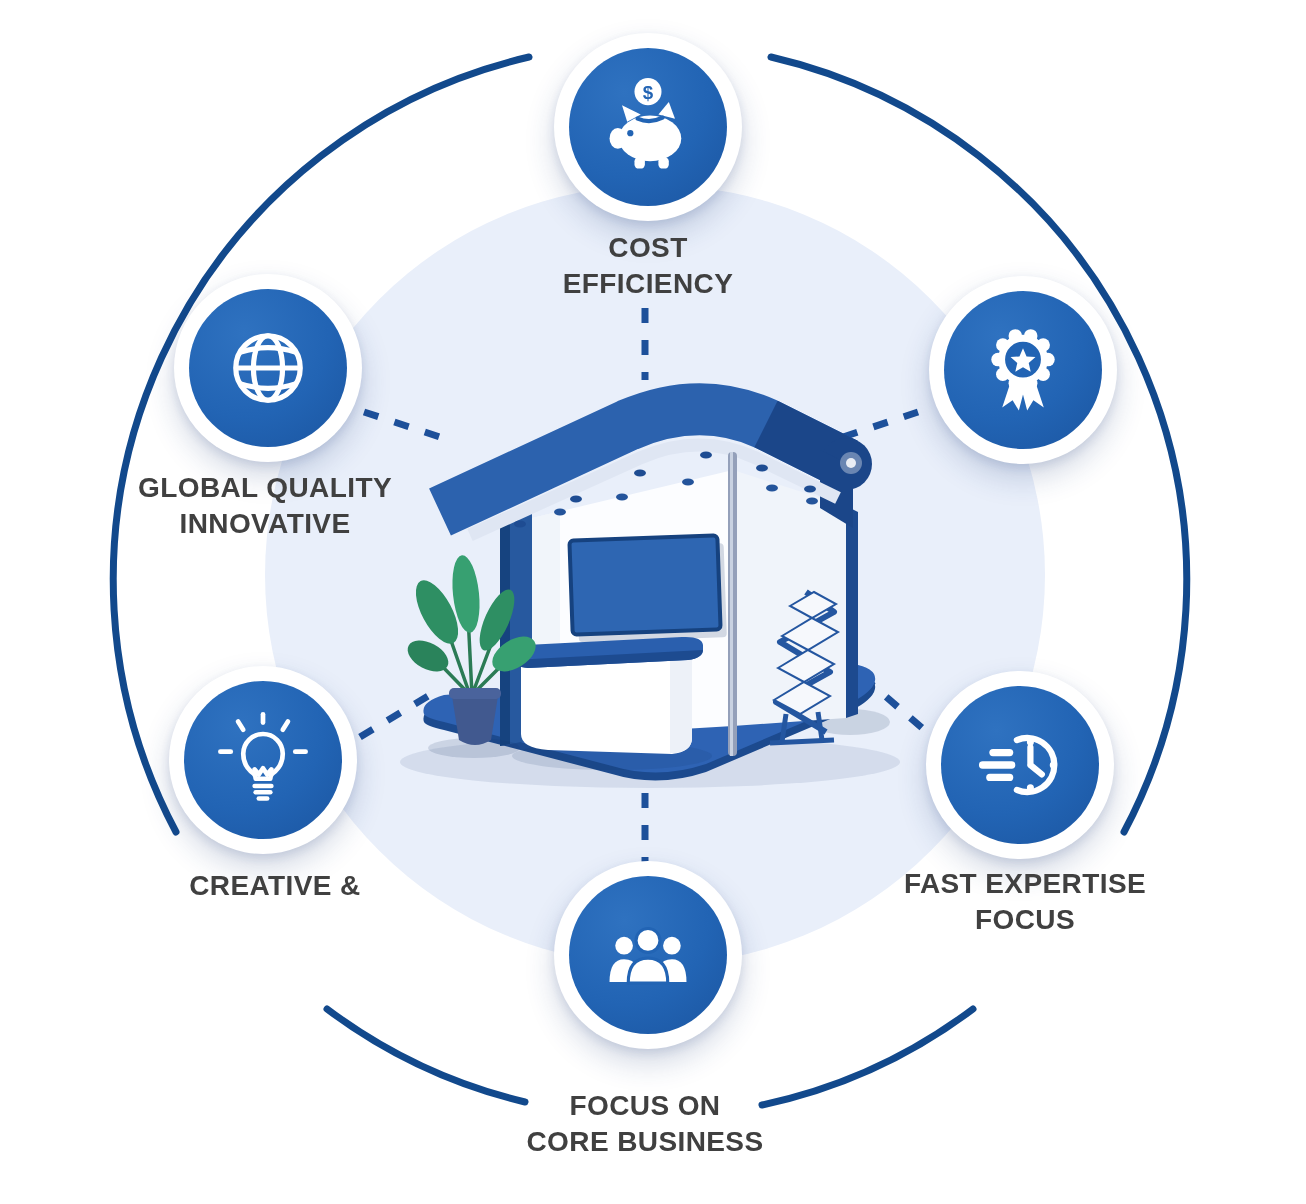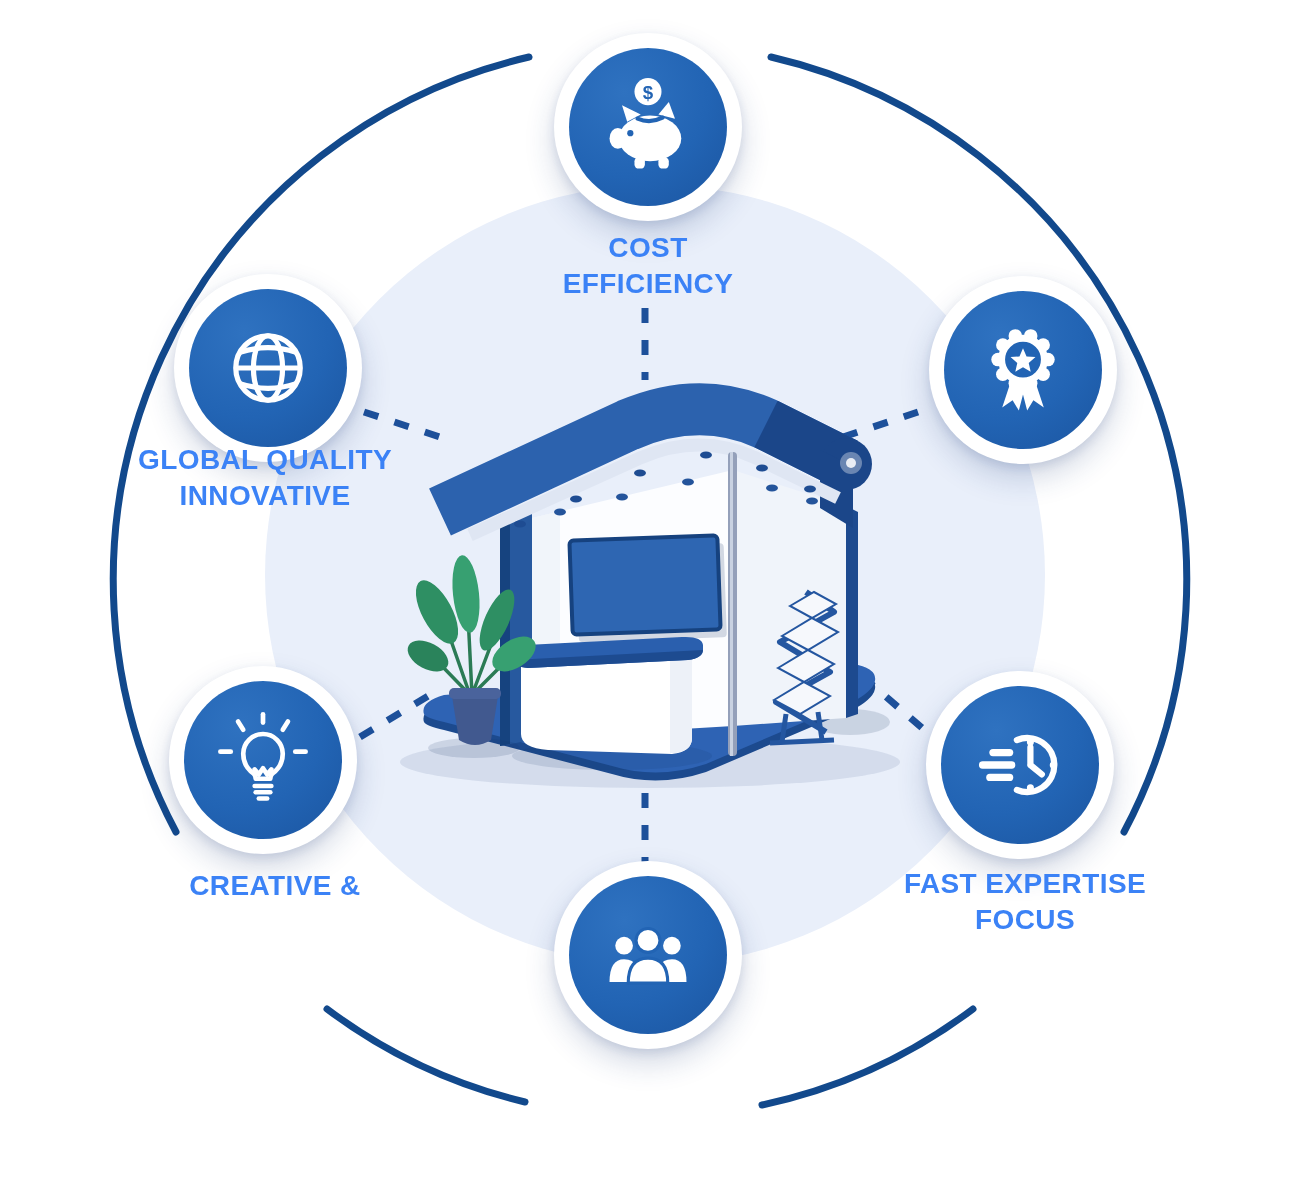"COST" .label { color: #3b82f6 -> #404040 }
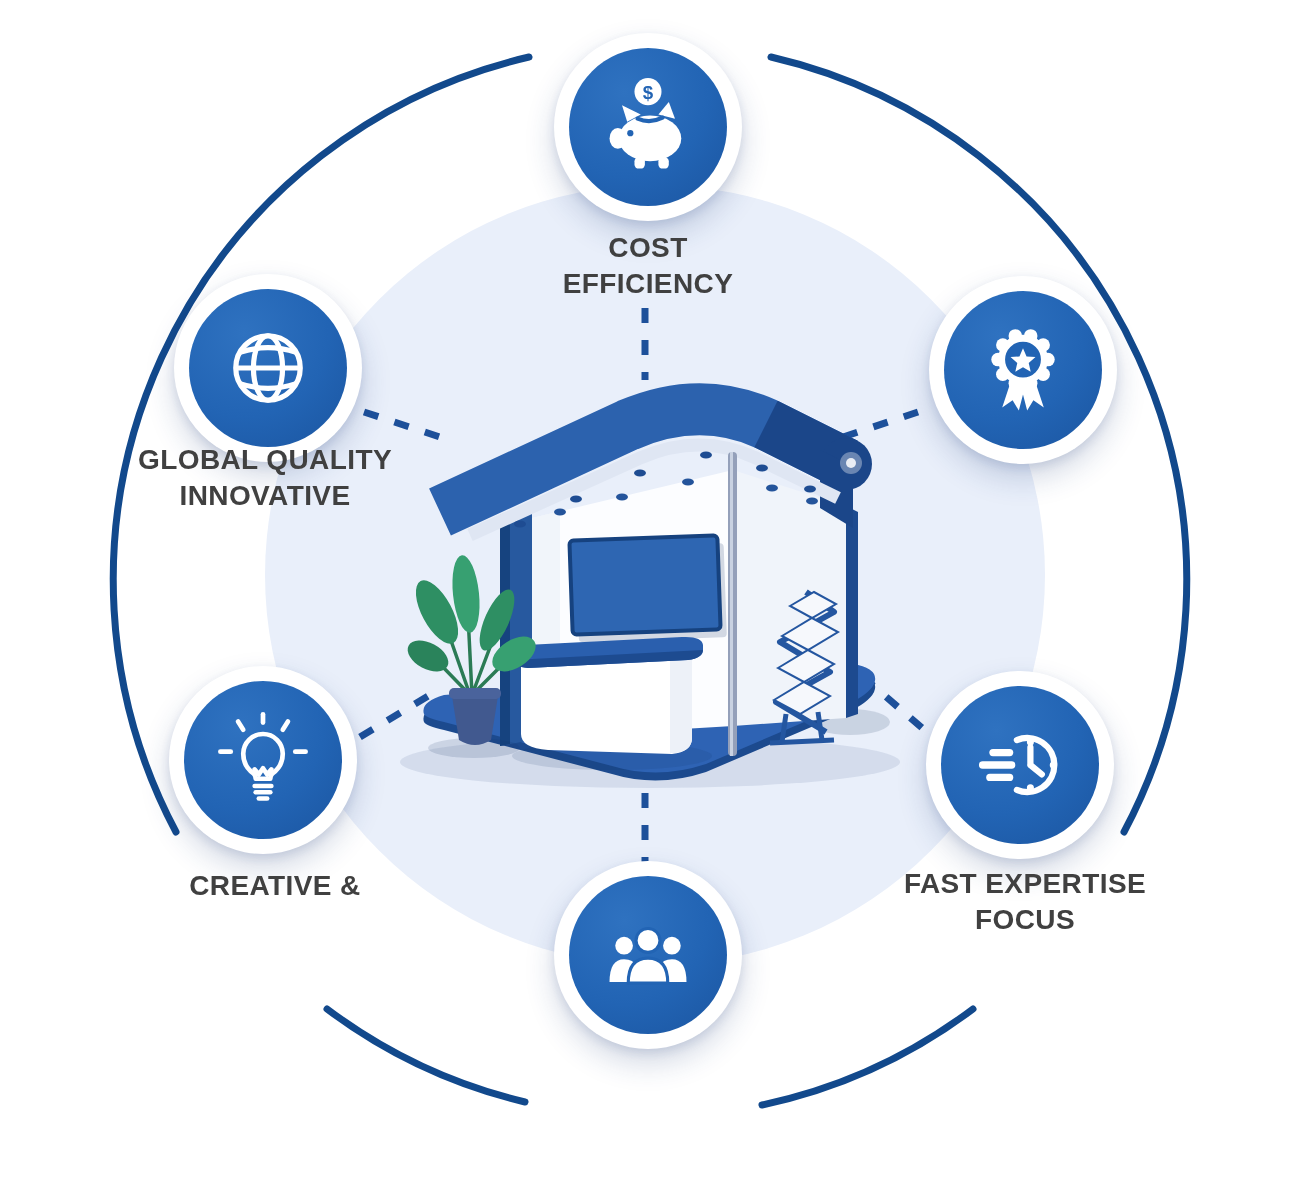"GLOBAL QUALITY" div.label { top: 442px -> 470px }
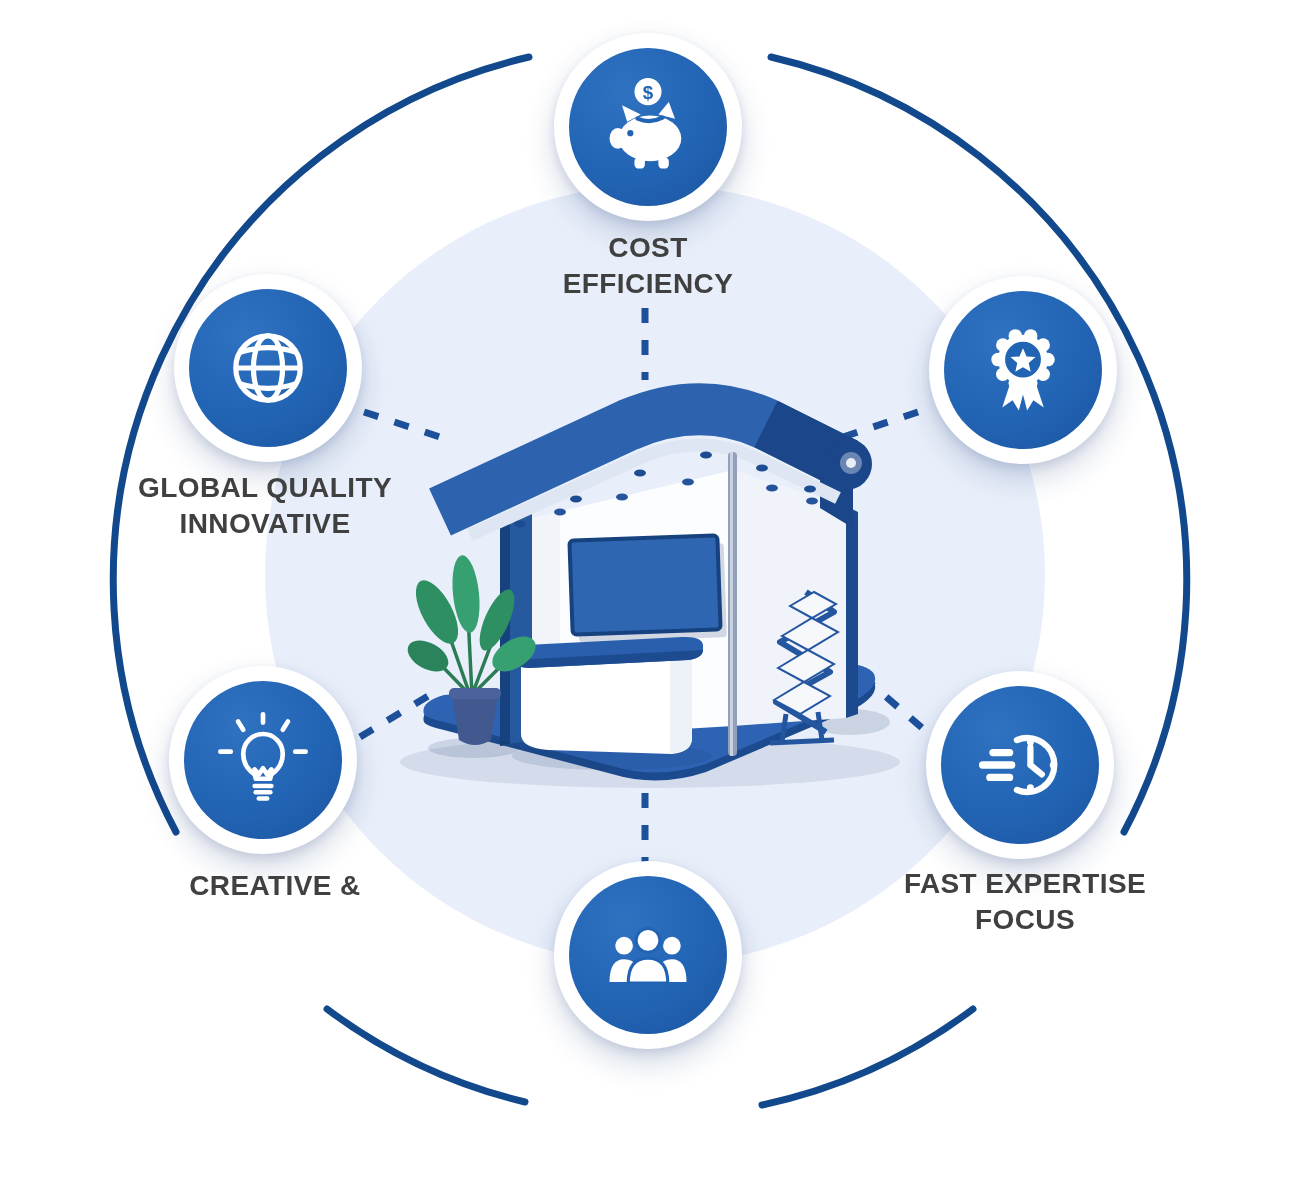"FOCUS ON" div.label { html: none -> <div> <span>FOCUS ON</span> <span>CORE BUSINESS</span> </div> }
